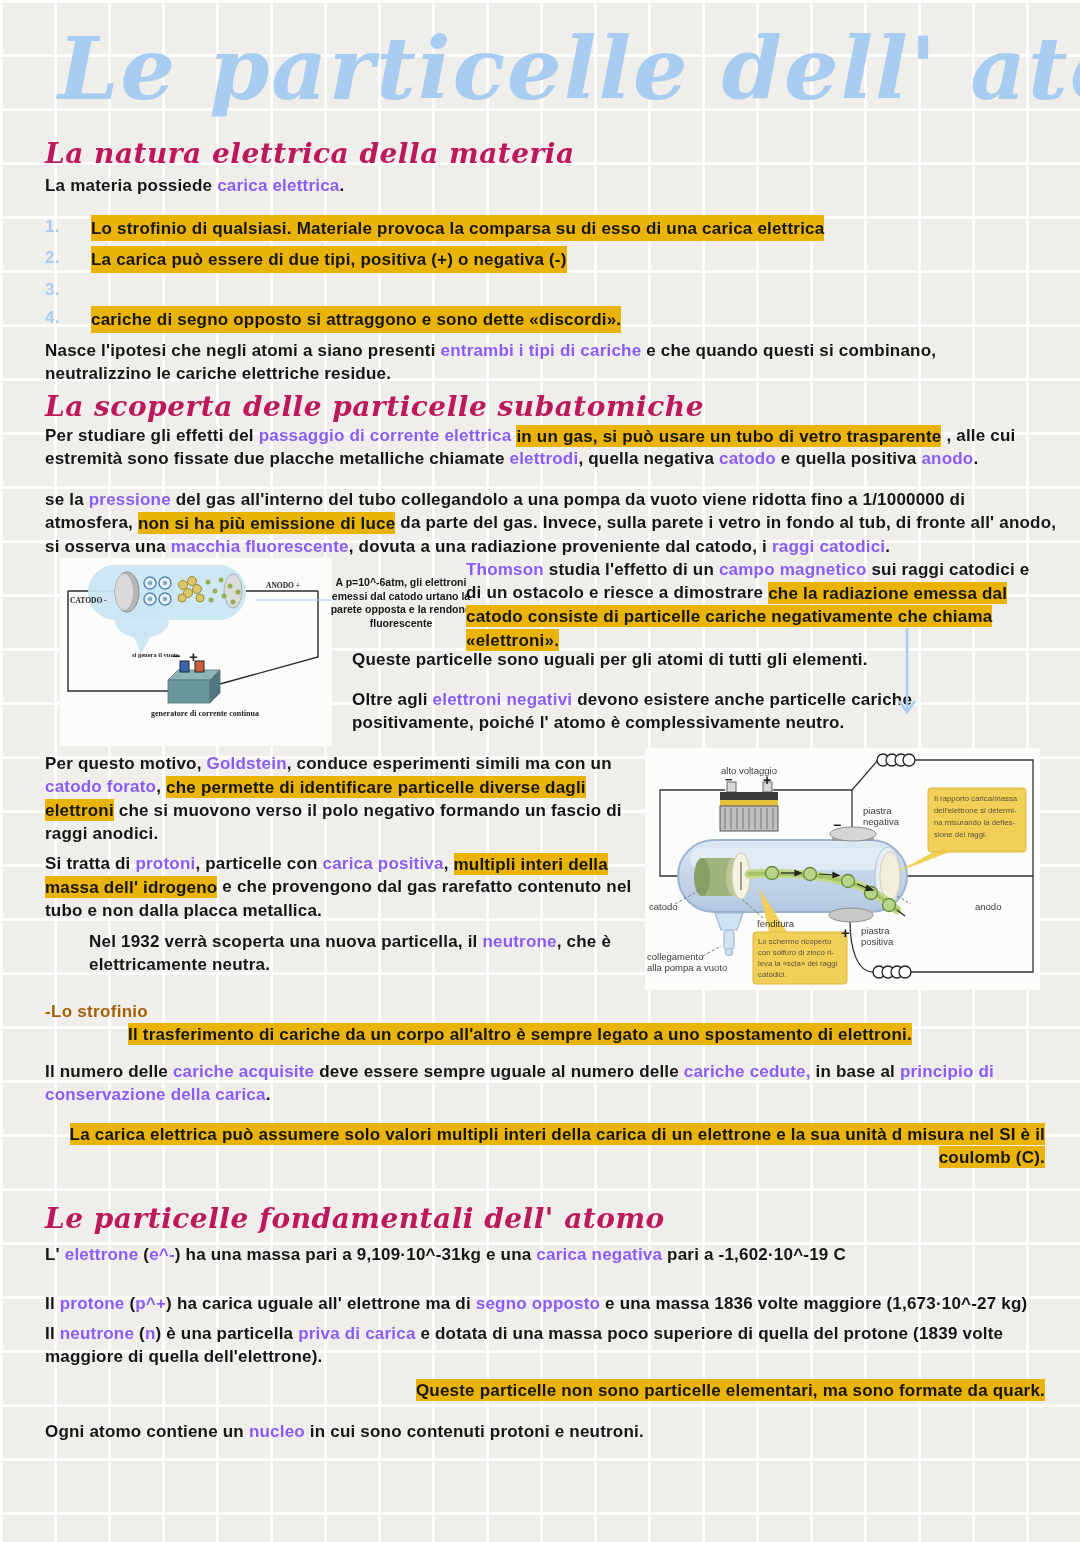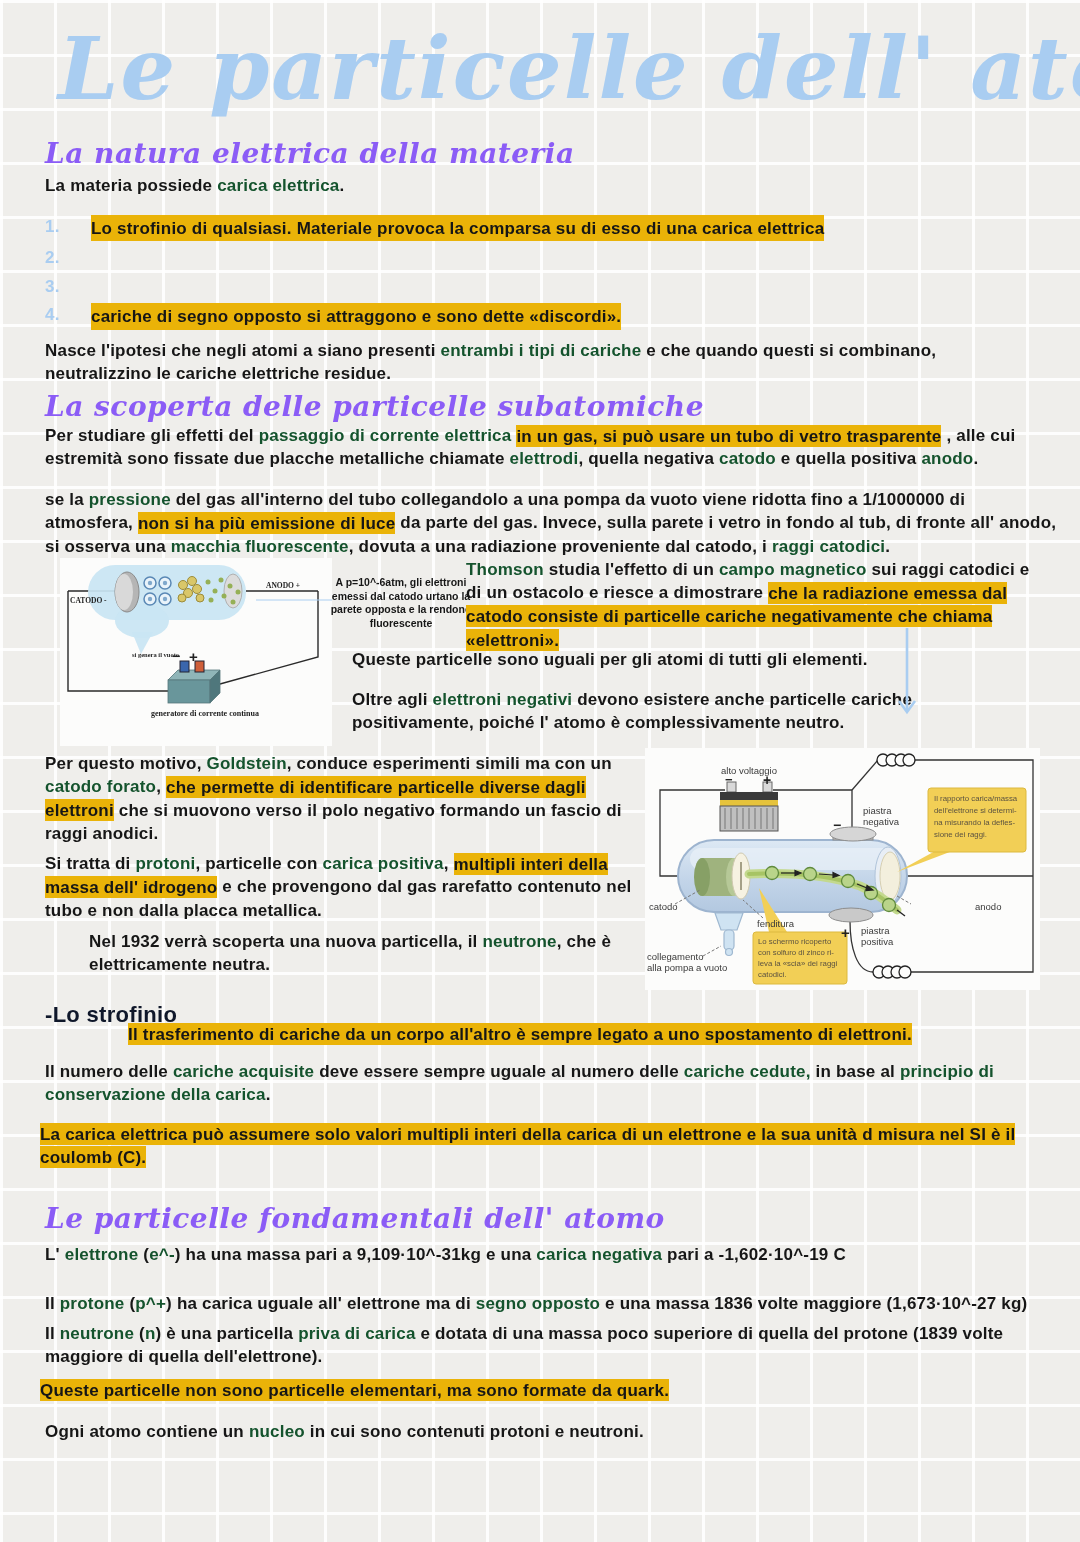"La natura elettrica della materia" .script-h { color: #8b5cf6 -> #be185d }
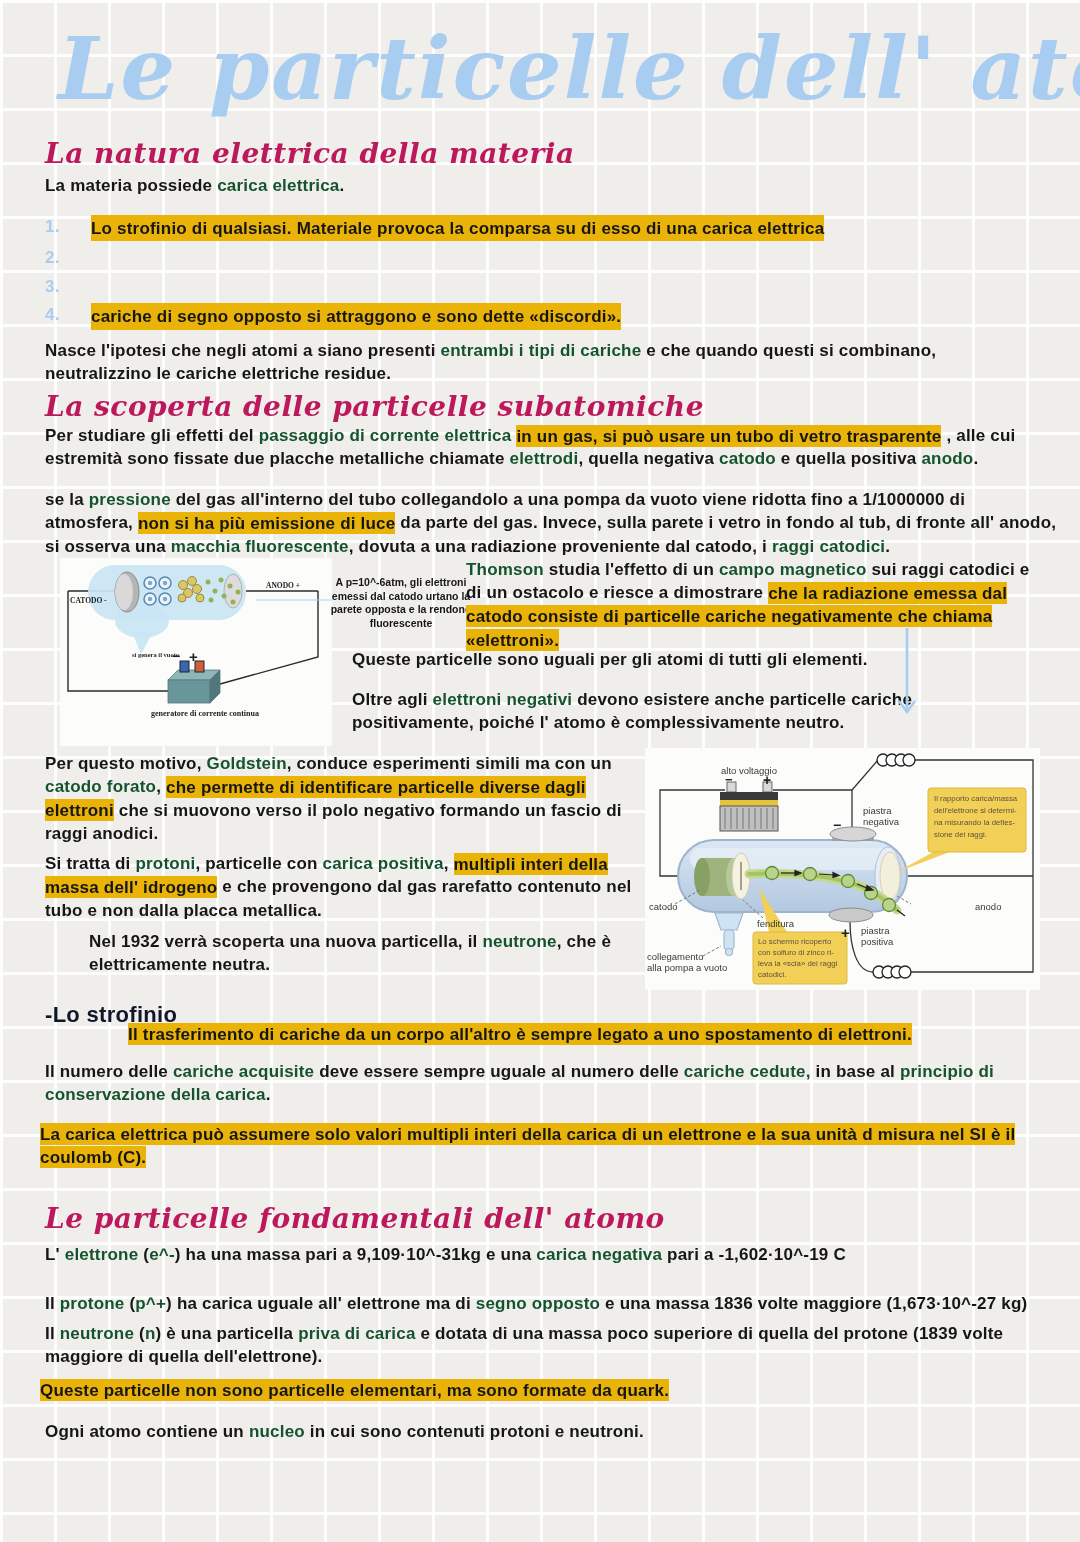"carica elettrica" .seg-b { color: #14532d -> #8b5cf6 }
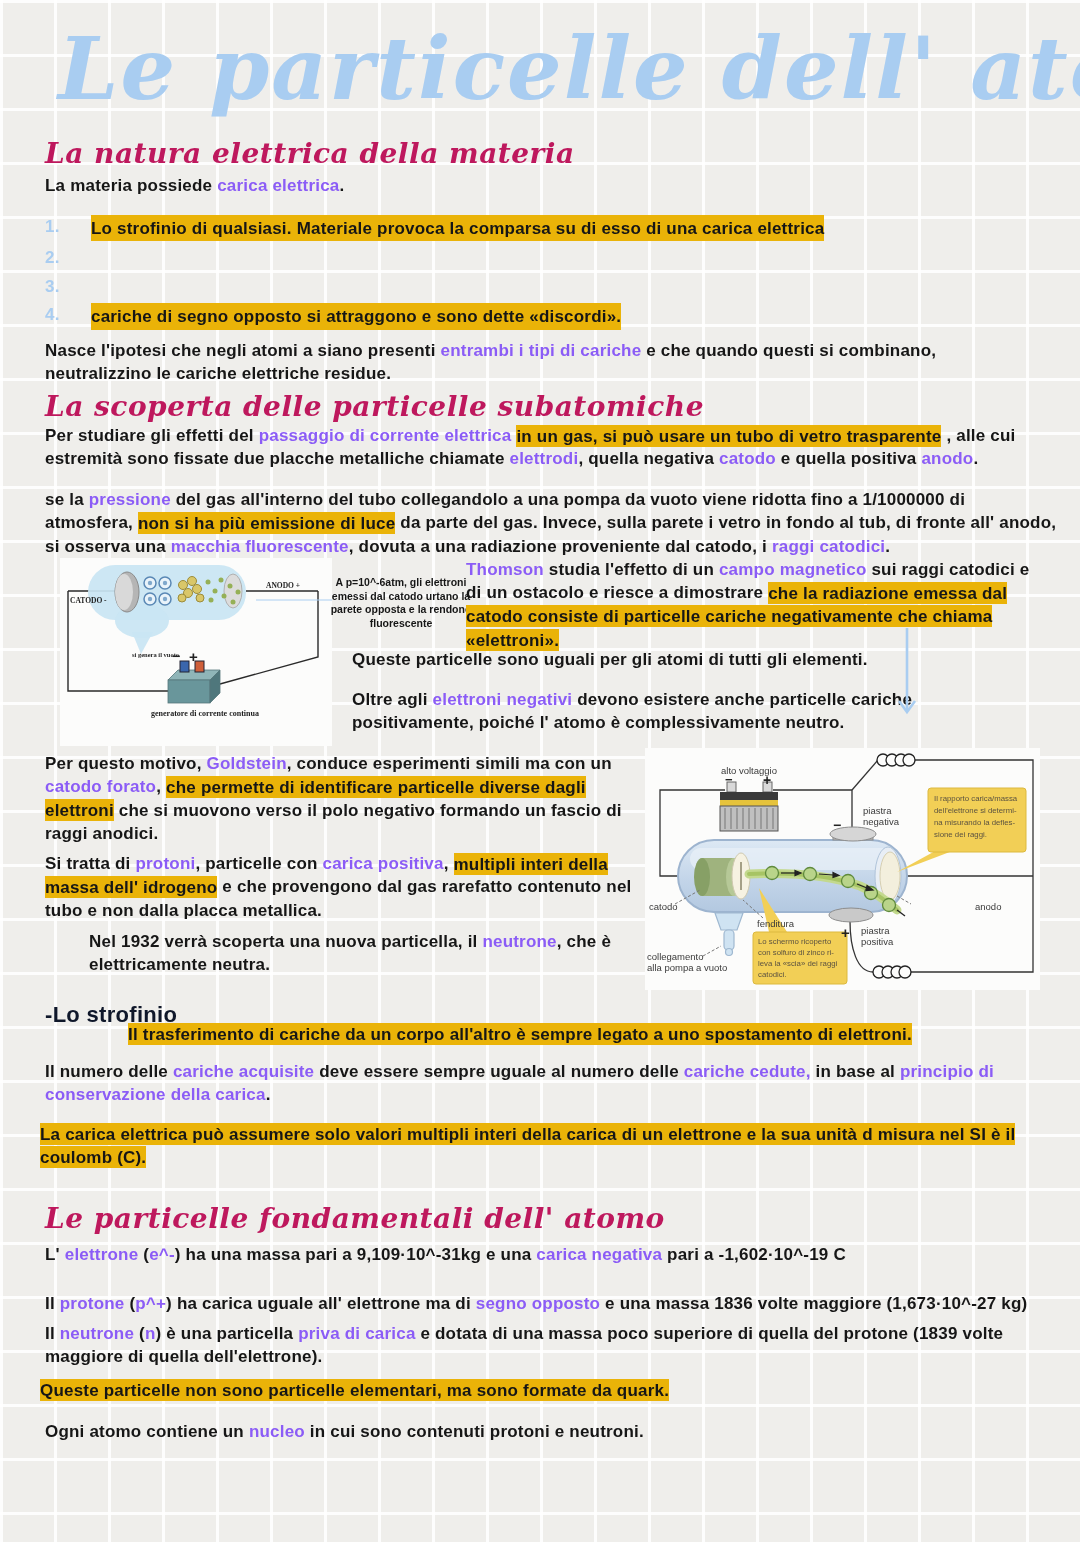"La carica può essere di" span.seg-h { html: none -> <span>La carica può essere di due tipi, positiva (+) o negativa (-)</span> }
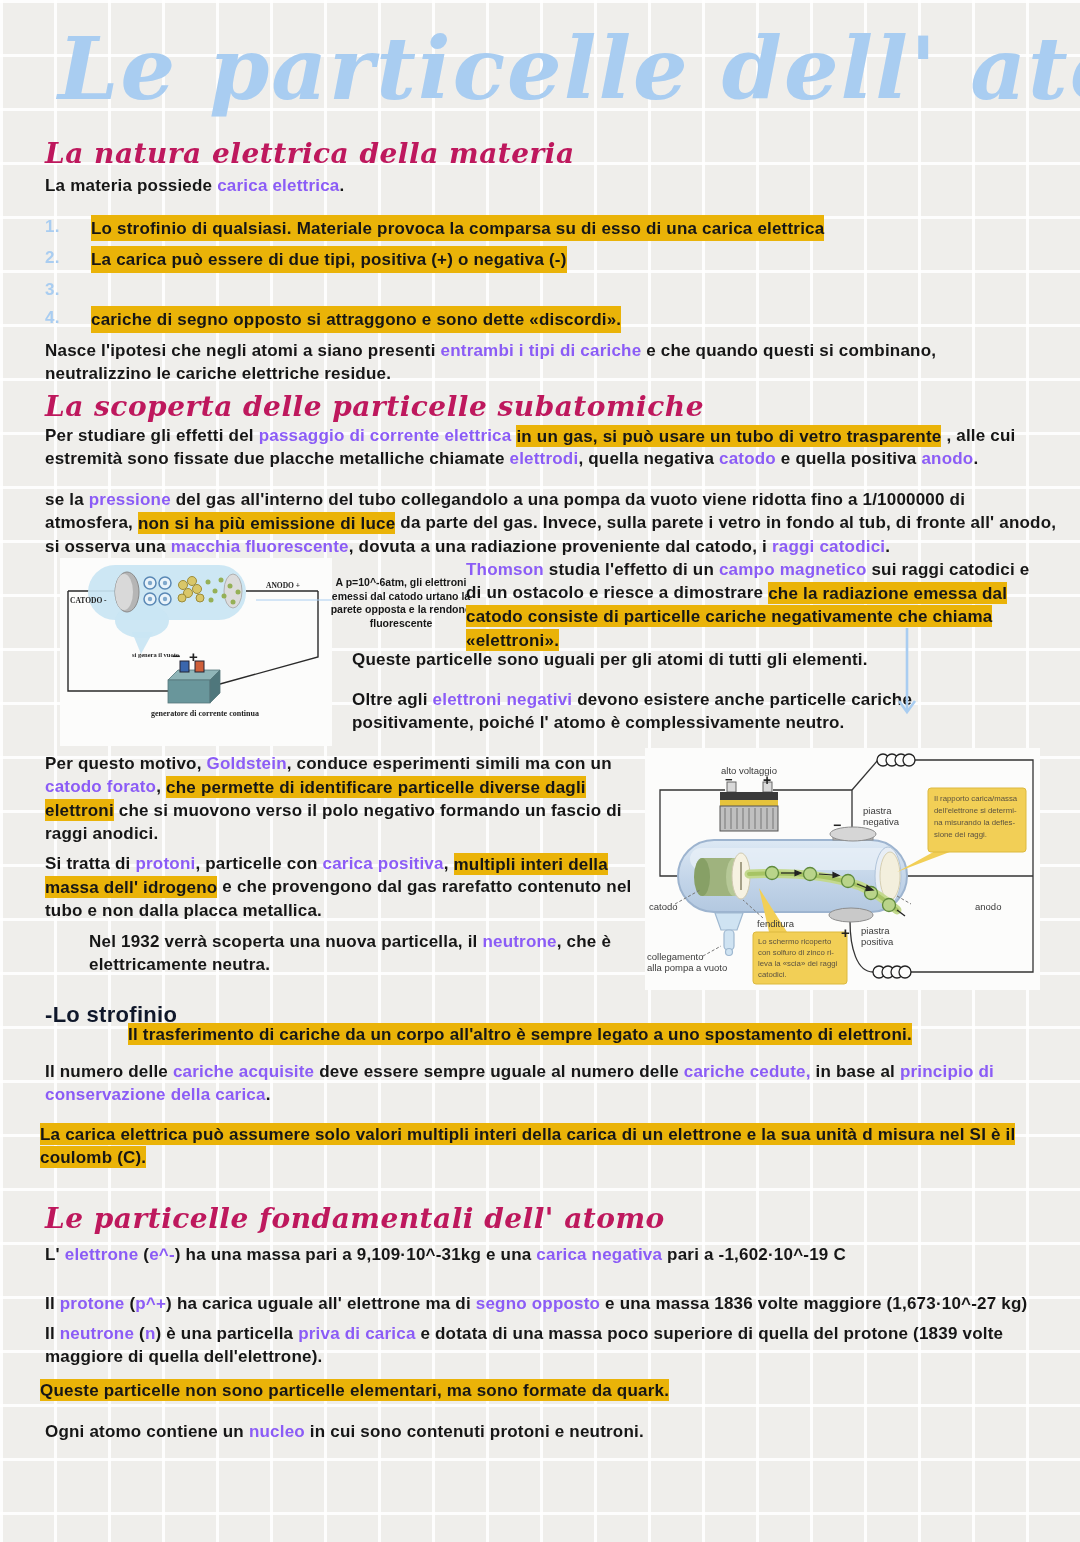"-Lo strofinio" .sub-h { color: #0f172a -> #a16207; font-size: 22px -> 17px }
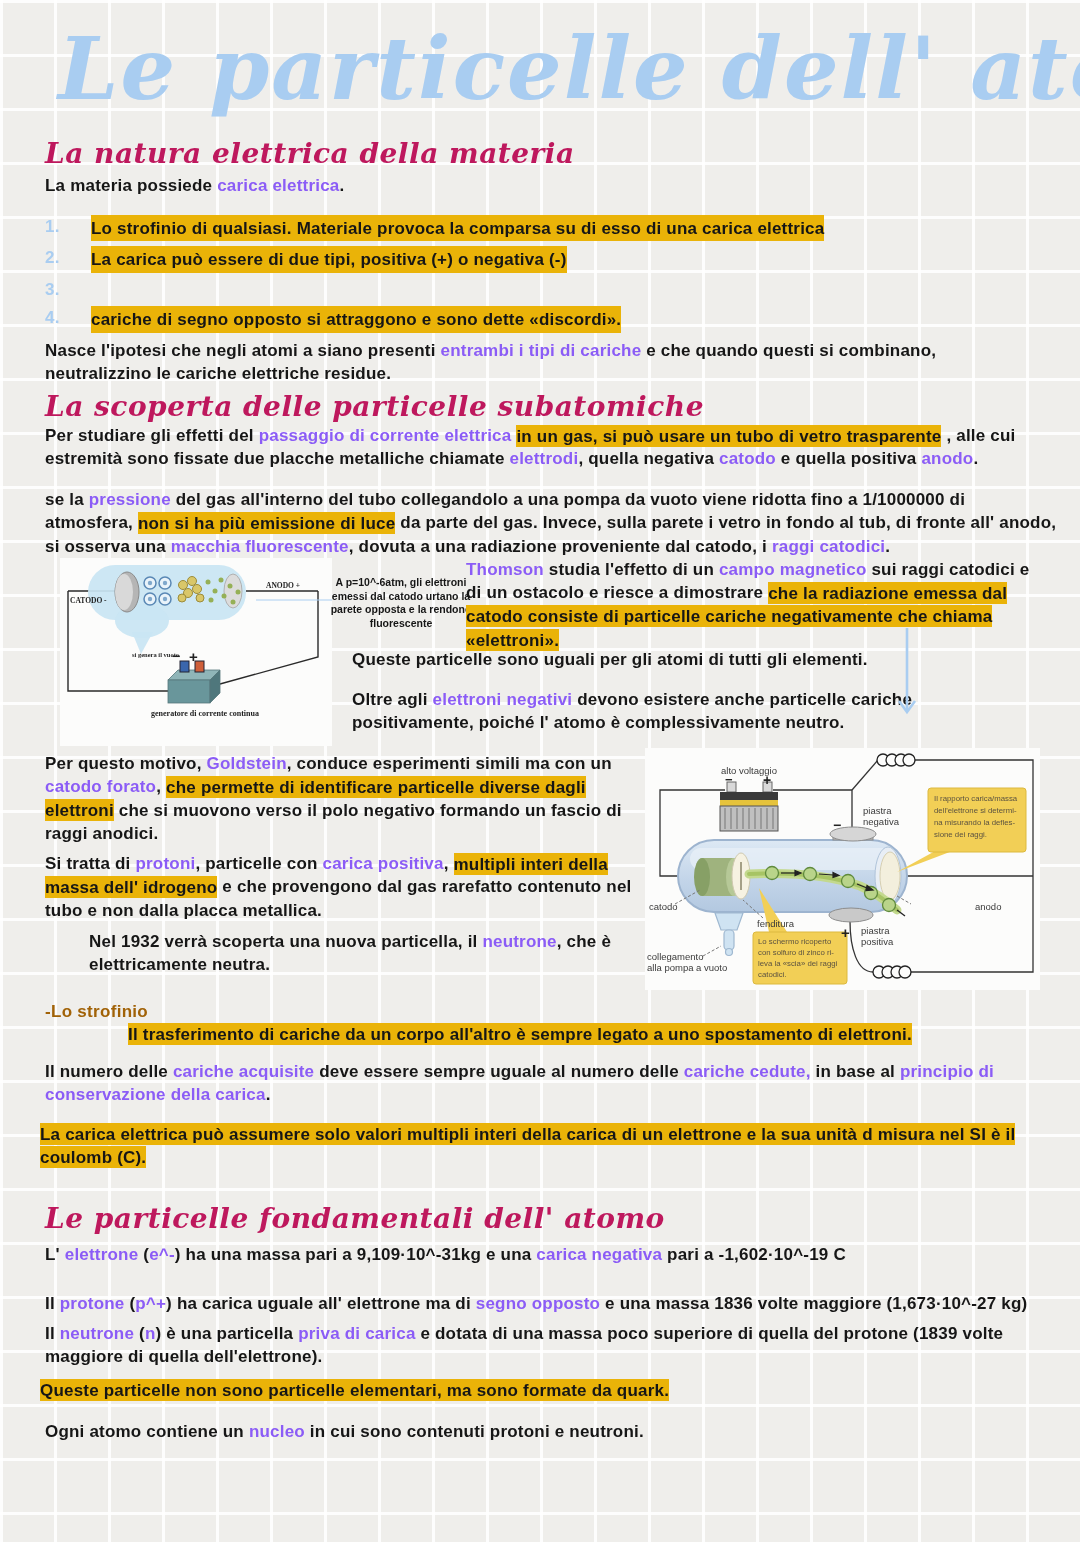"La carica elettrica può assumere" .center { text-align: left -> right }
